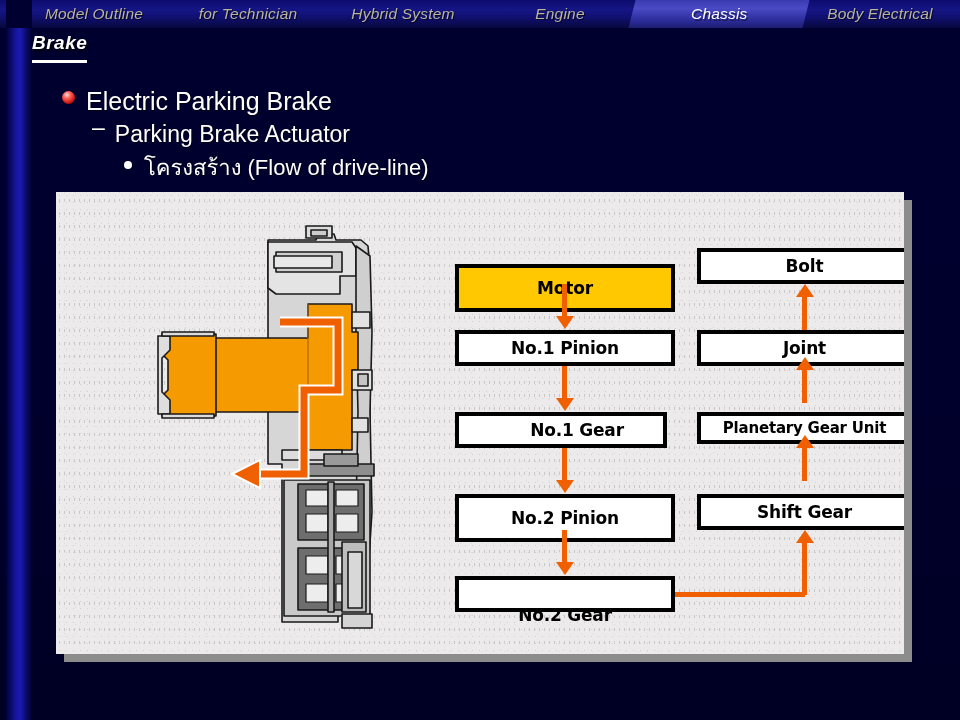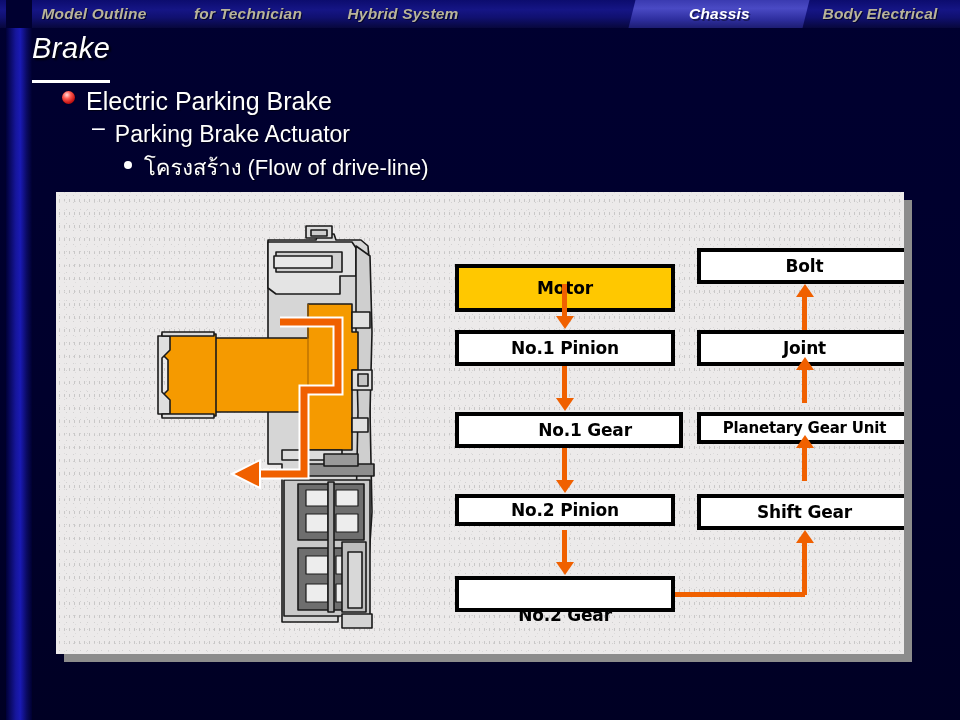"Model Outline" .navtab span { font-weight: bold -> normal }
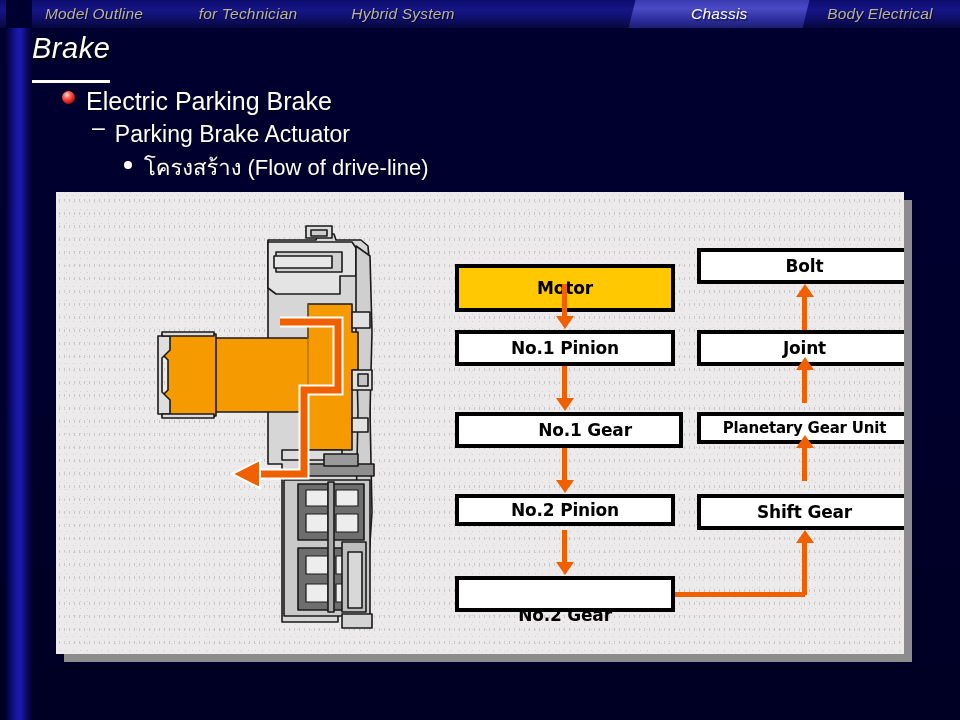"Engine" div.navtab { html: none -> <div> <span>Engine</span> </div> }
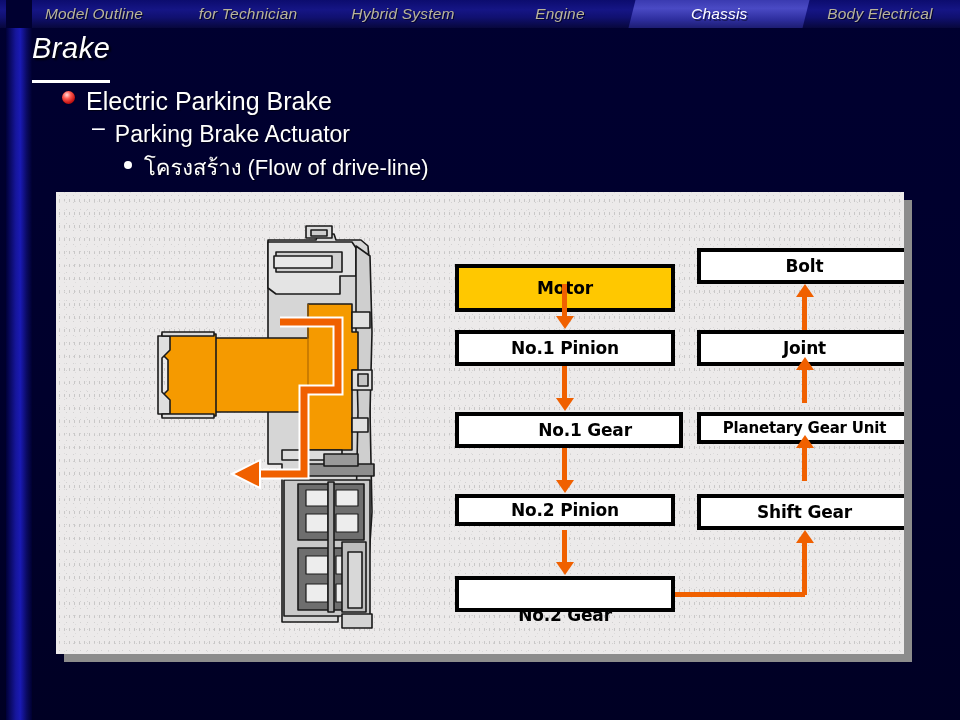"Brake" #title span { font-size: 29px -> 19px; font-weight: normal -> bold; padding-bottom: 15px -> 6px }
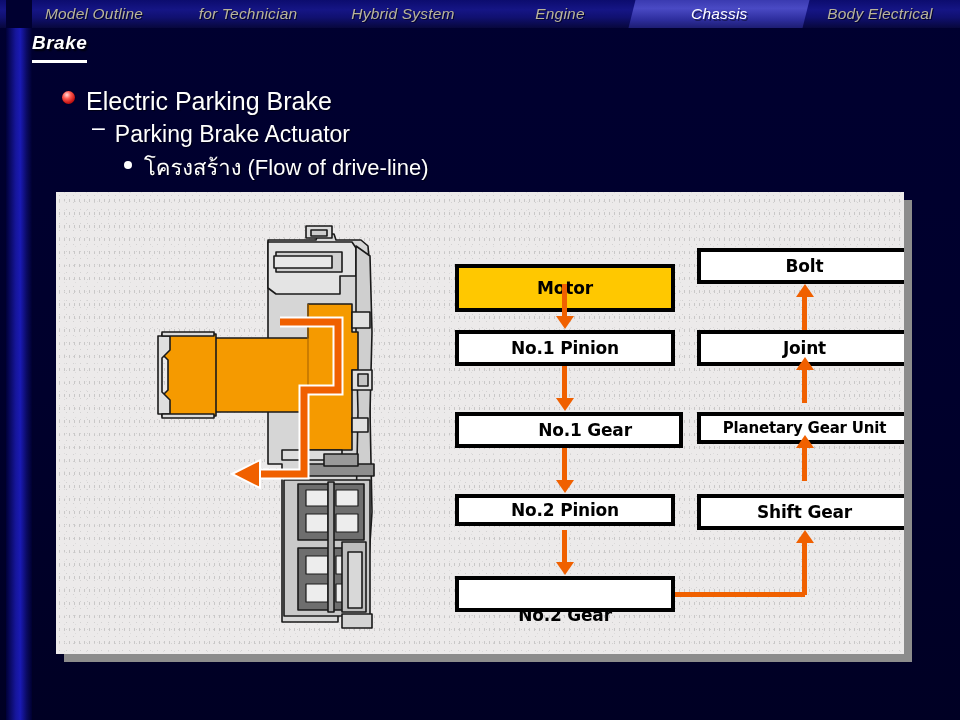"No.1 Gear" div.fbox { width: 228px -> 212px }
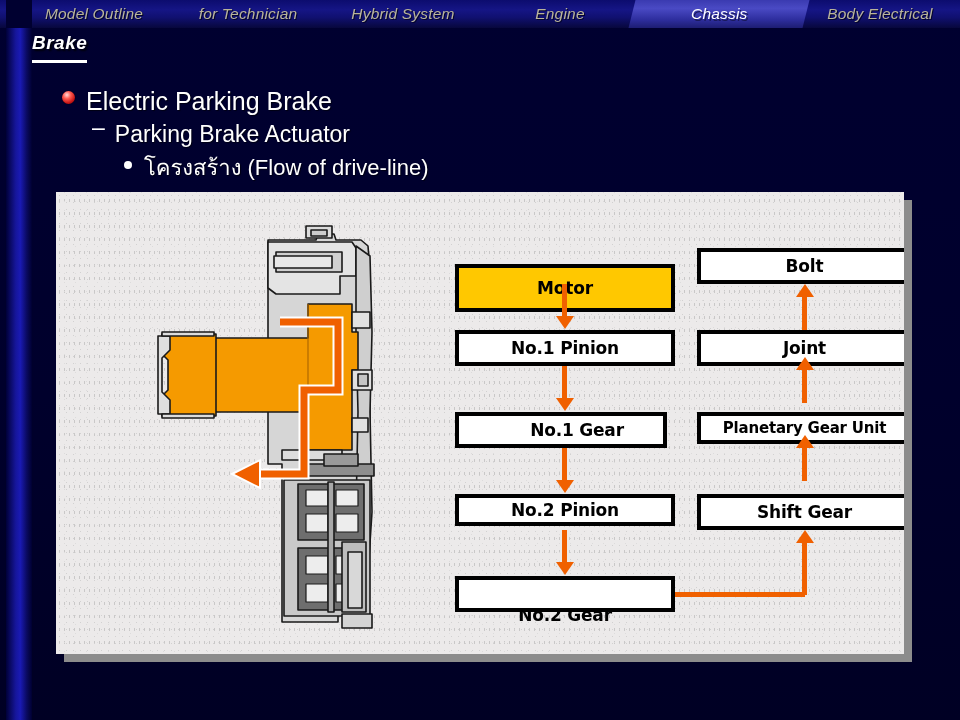"No.2 Pinion" div.fbox { height: 32px -> 48px }
